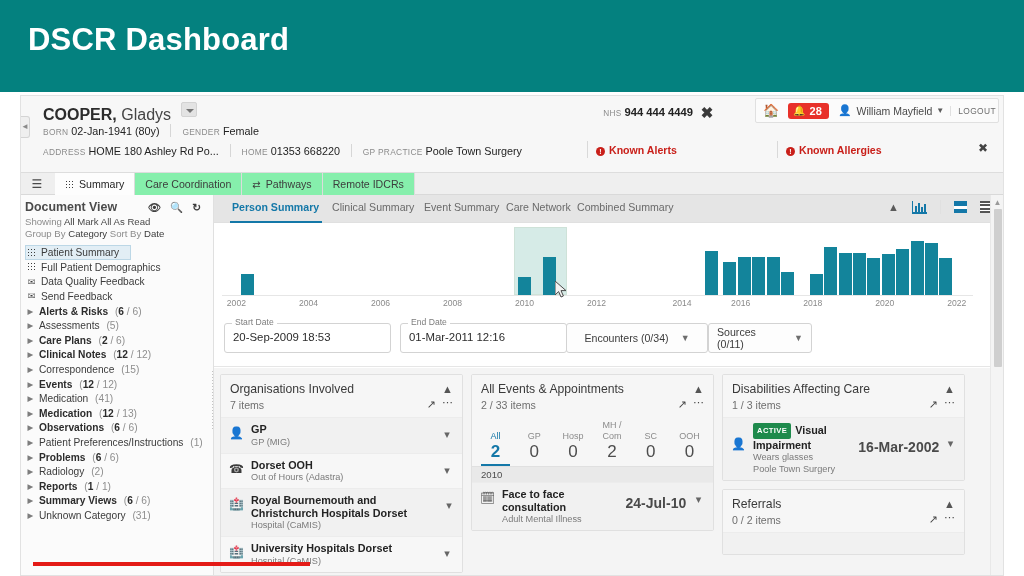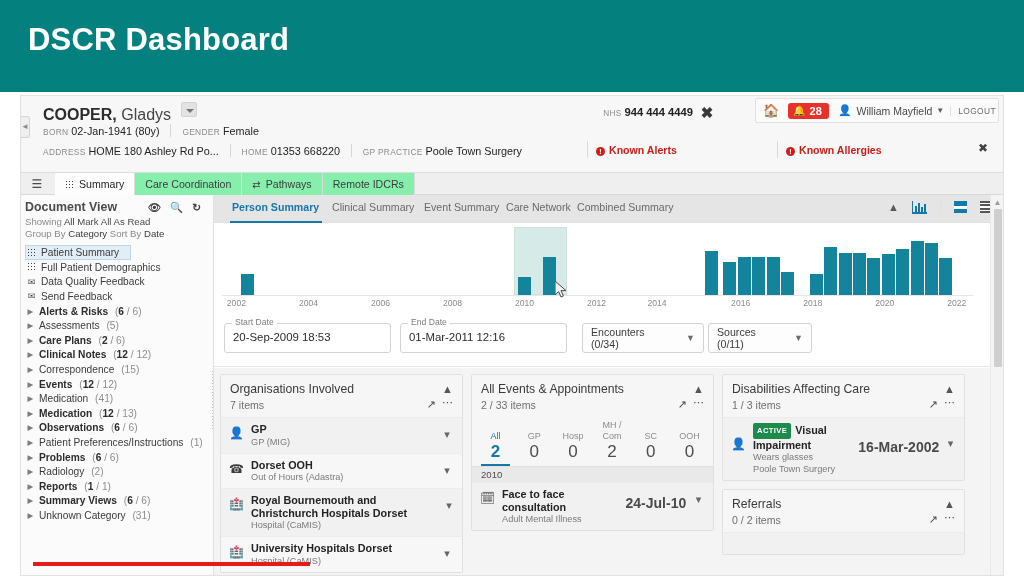"2014" div.tick { left: 443px -> 468px }
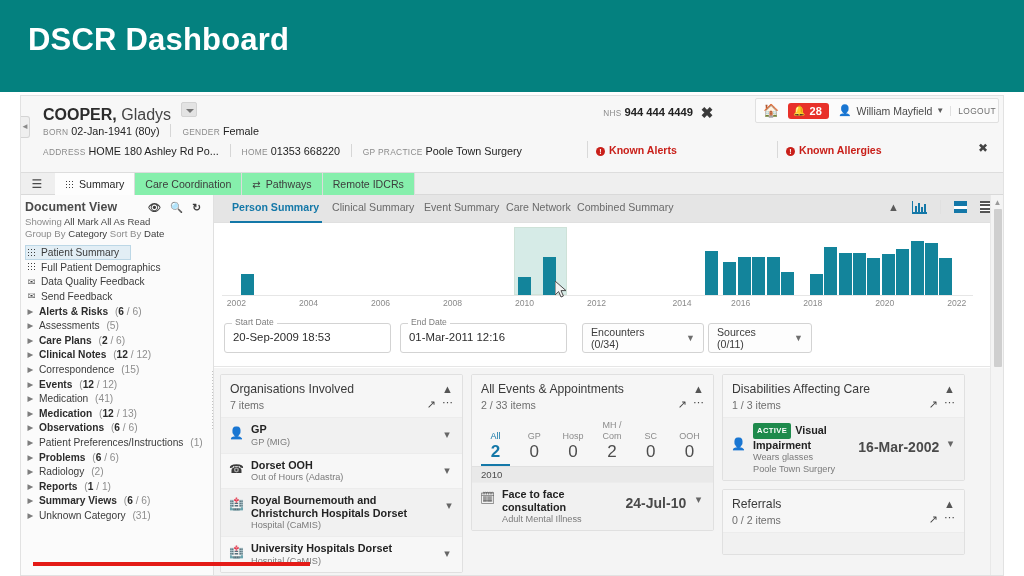"Encounters (0/34)" div.dd-btn { justify-content: none -> center; left: 368px -> 352px; width: 122px -> 142px }
